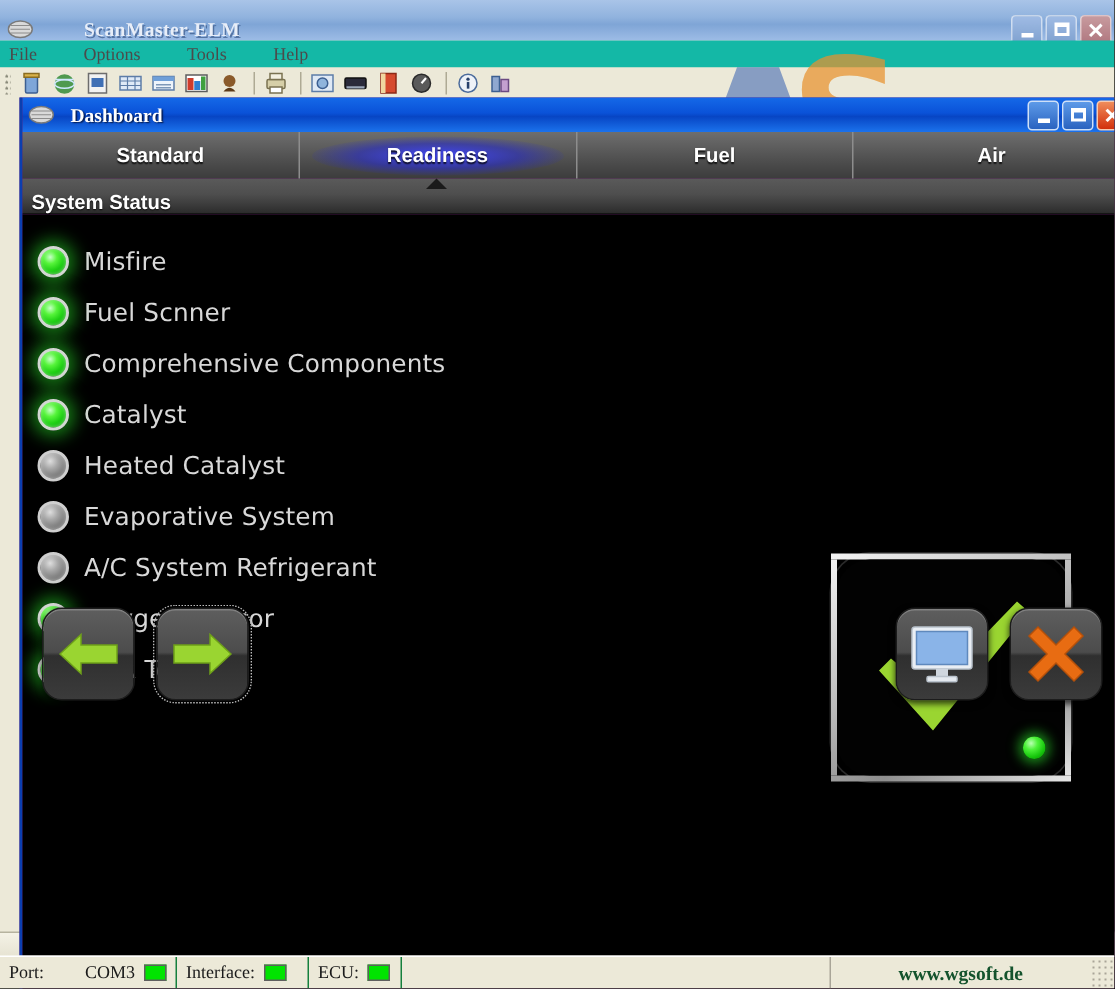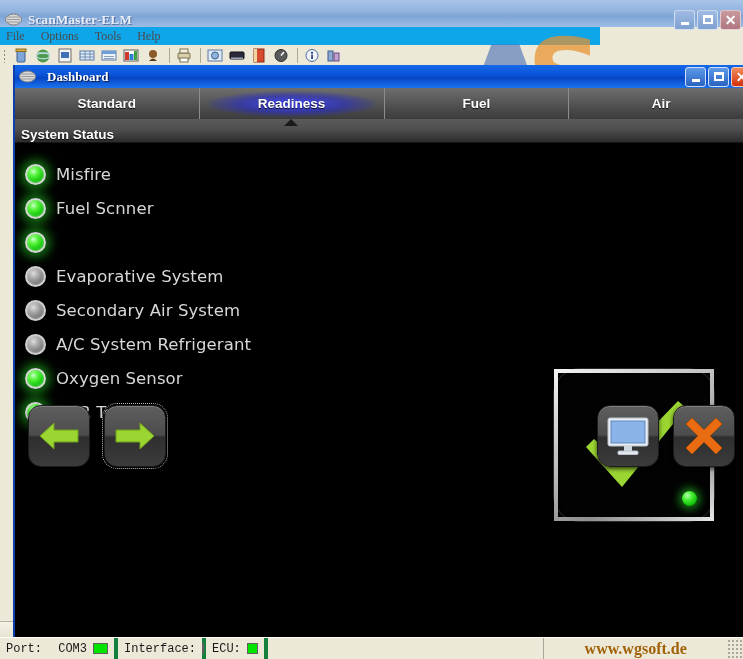"ScanMaster-ELM" .outer-titlebar { gap: none -> 28px }
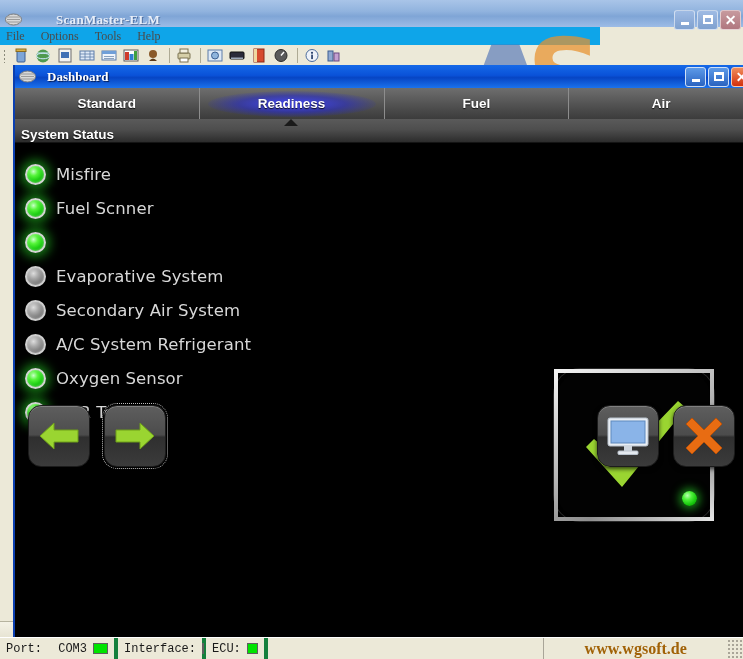"File" .menubar { background: #0ea5e9 -> #14b8a6; gap: none -> 15px; width: 600px -> 743px }
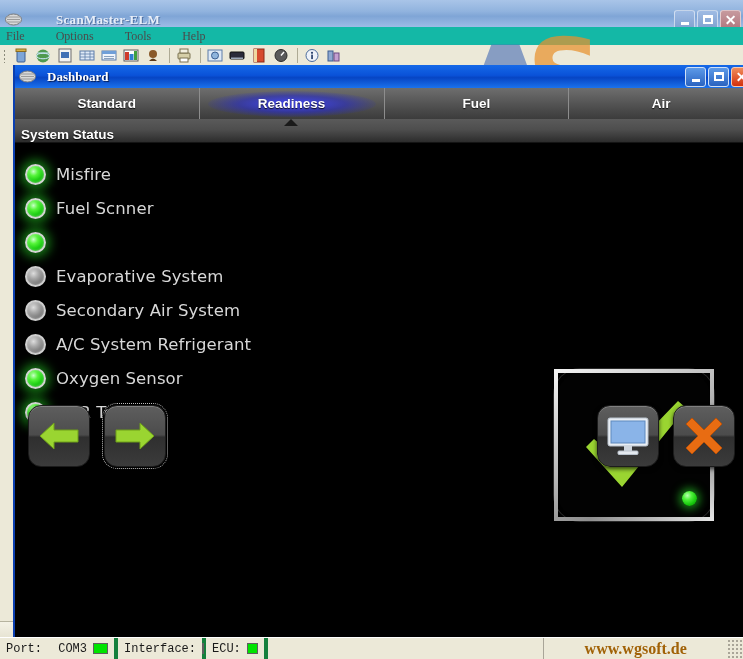"Comprehensive Components" div.status-label { html: none -> <div>Comprehensive Components</div> }
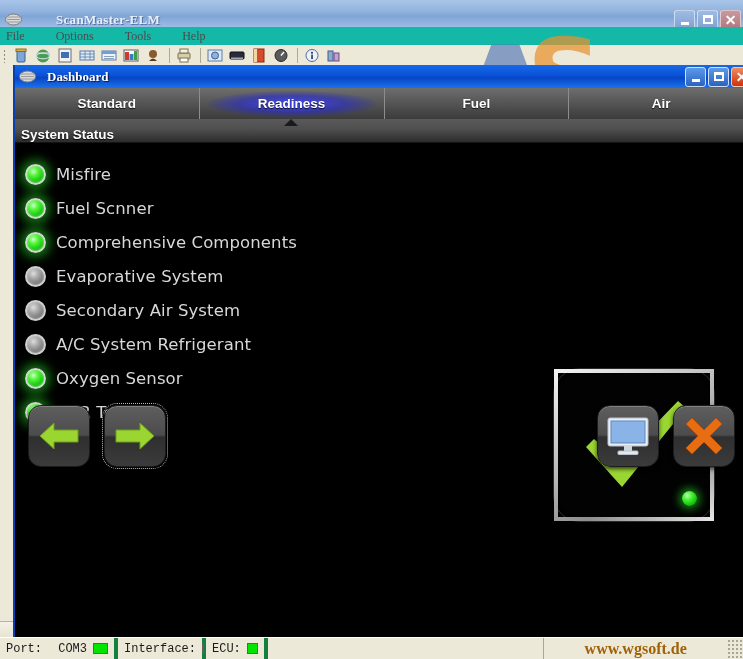"Catalyst" div.status-row { html: none -> <div> <div></div> <div>Catalyst</div> </div> }
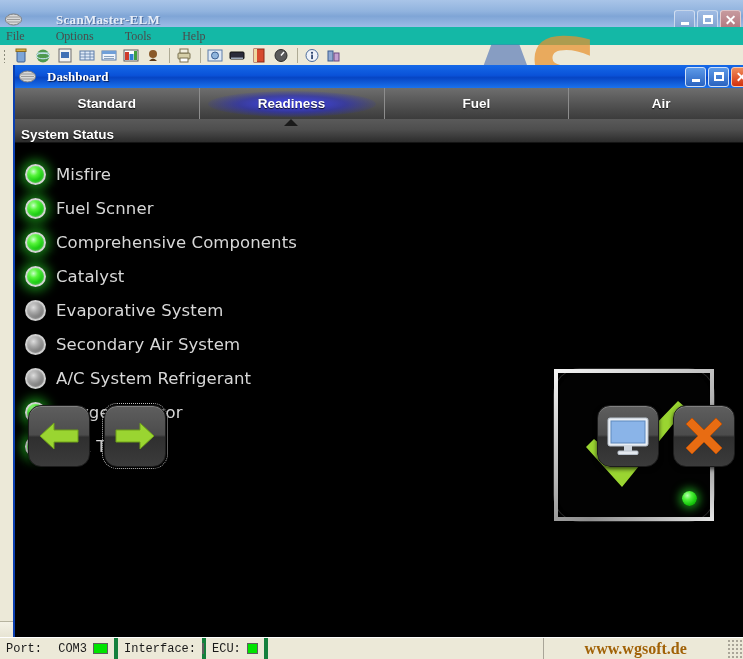"Heated Catalyst" div.status-row { html: none -> <div> <div></div> <div>Heated Catalyst</div> </div> }
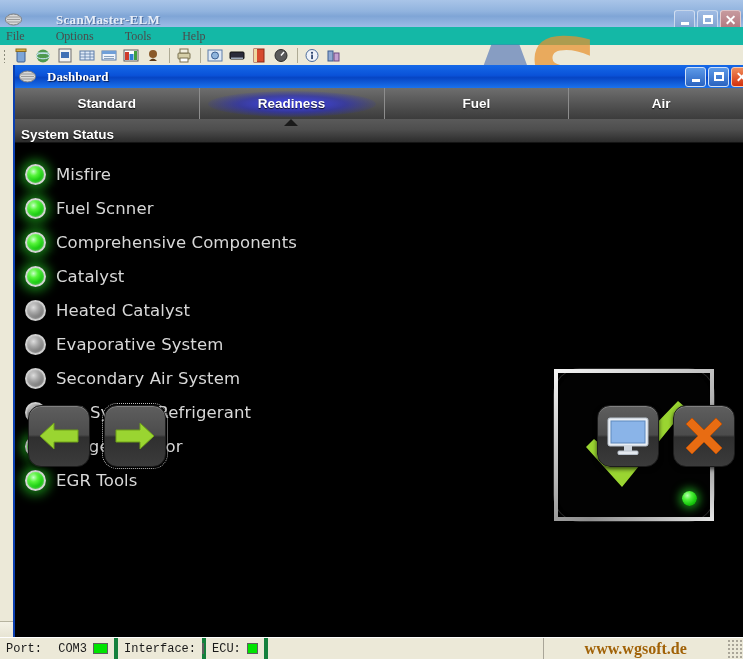"Secondary Air System" div.status-row { html: <div> <div></div> <div>Secondary Air System</div> </div> -> none }
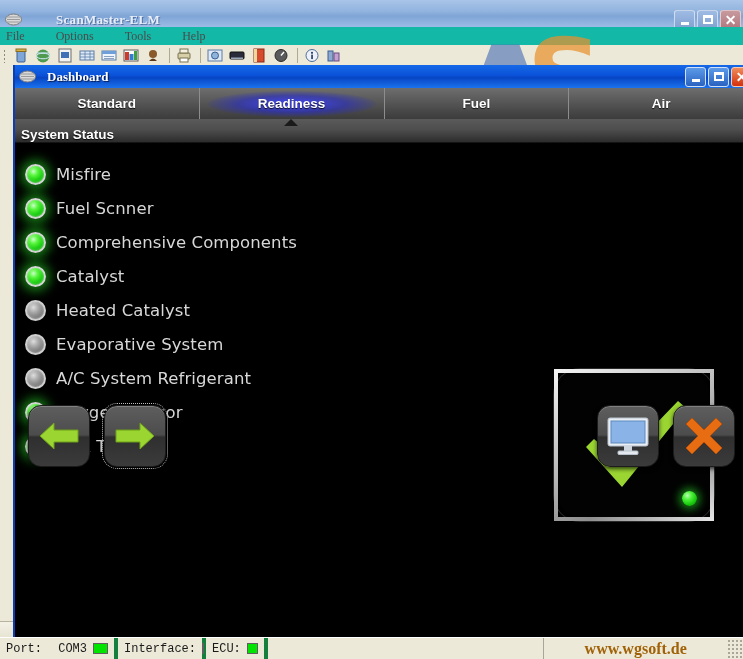"Port:" .sb-cell { border-right: 4px solid #15803d -> 1px solid #15803d; font-family: Liberation Mono, monospace -> Liberation Serif, serif }
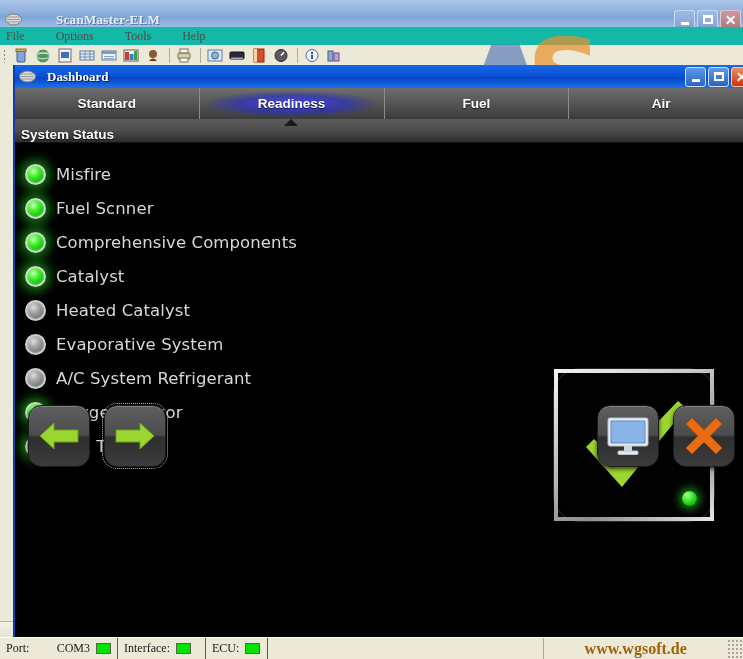"www.wgsoft.de" .sb-link { color: #a16207 -> #14532d; font-size: 16px -> 13px }
